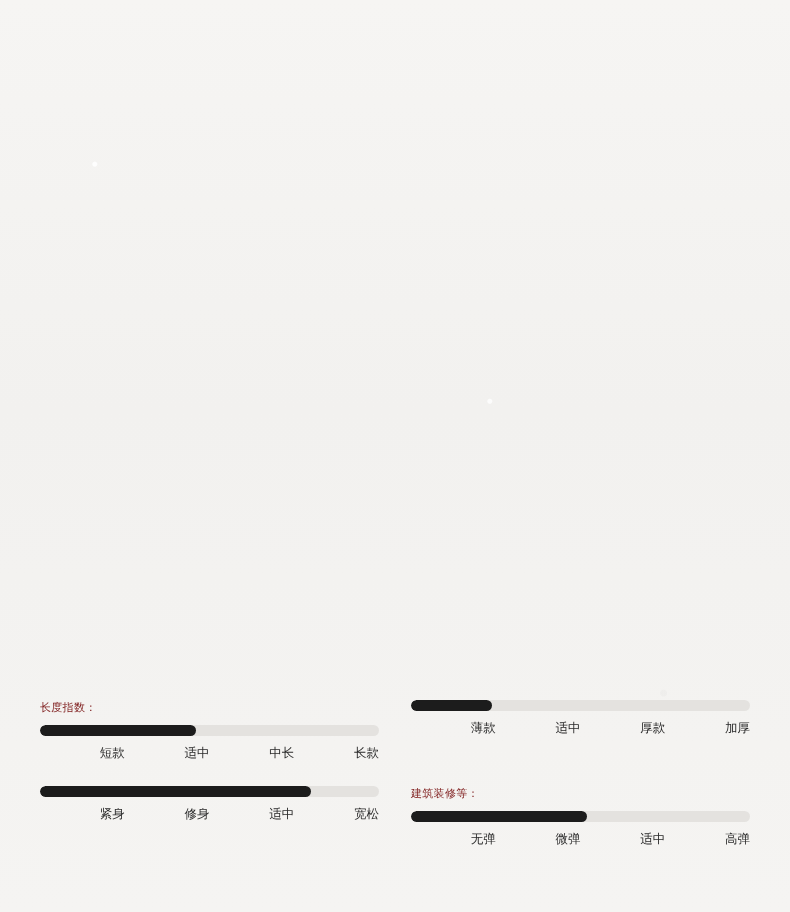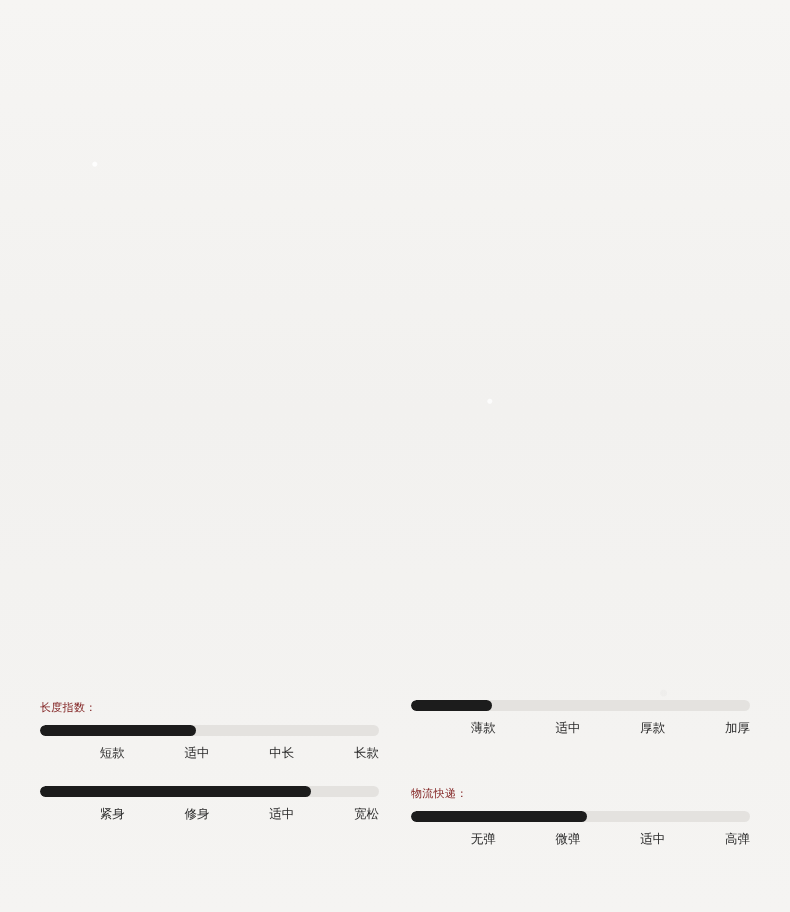"物流快递：" div.meter-title { text: 物流快递 -> 建筑装修等 }
